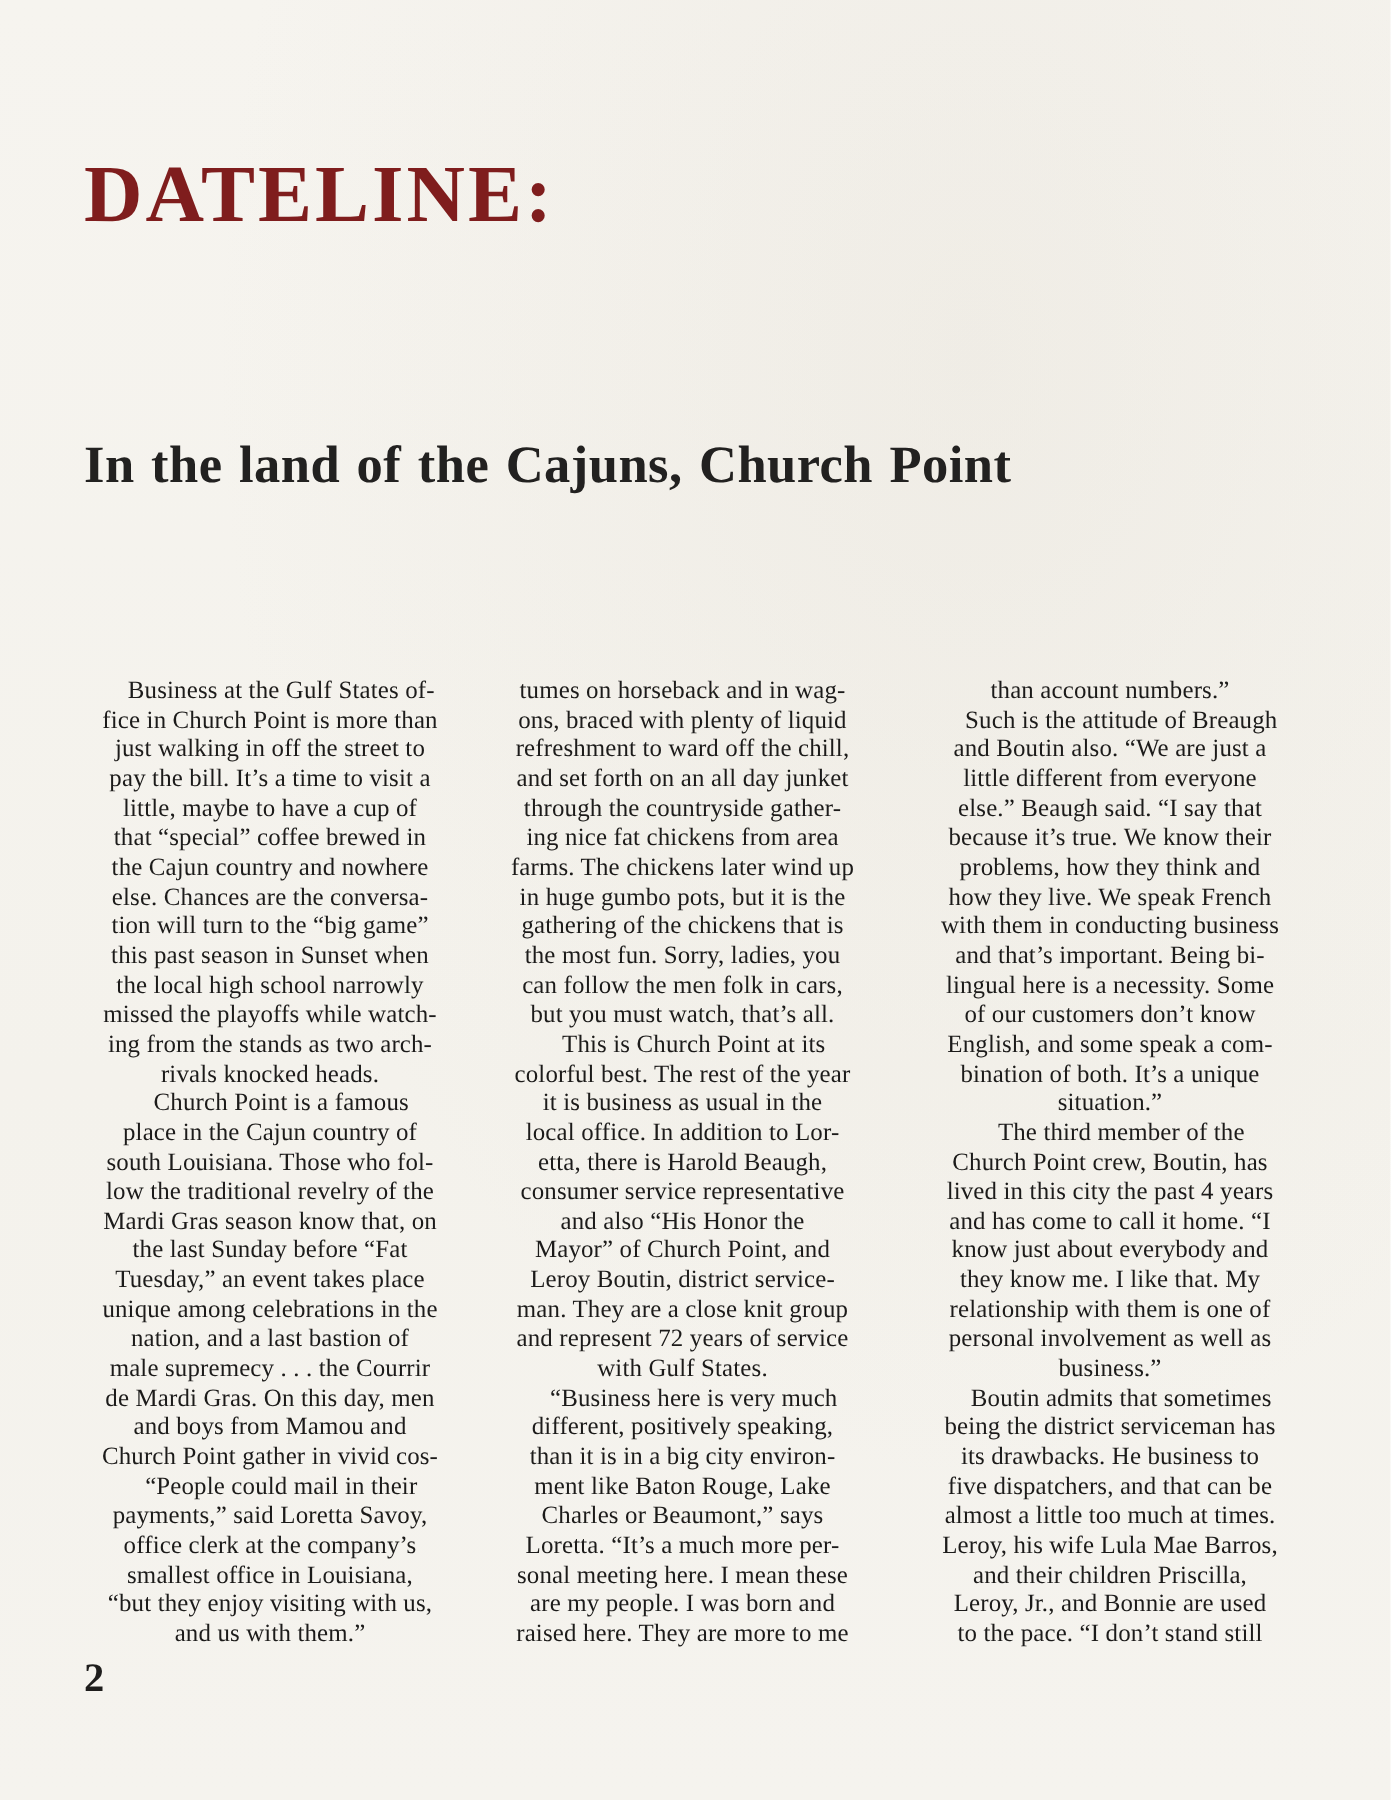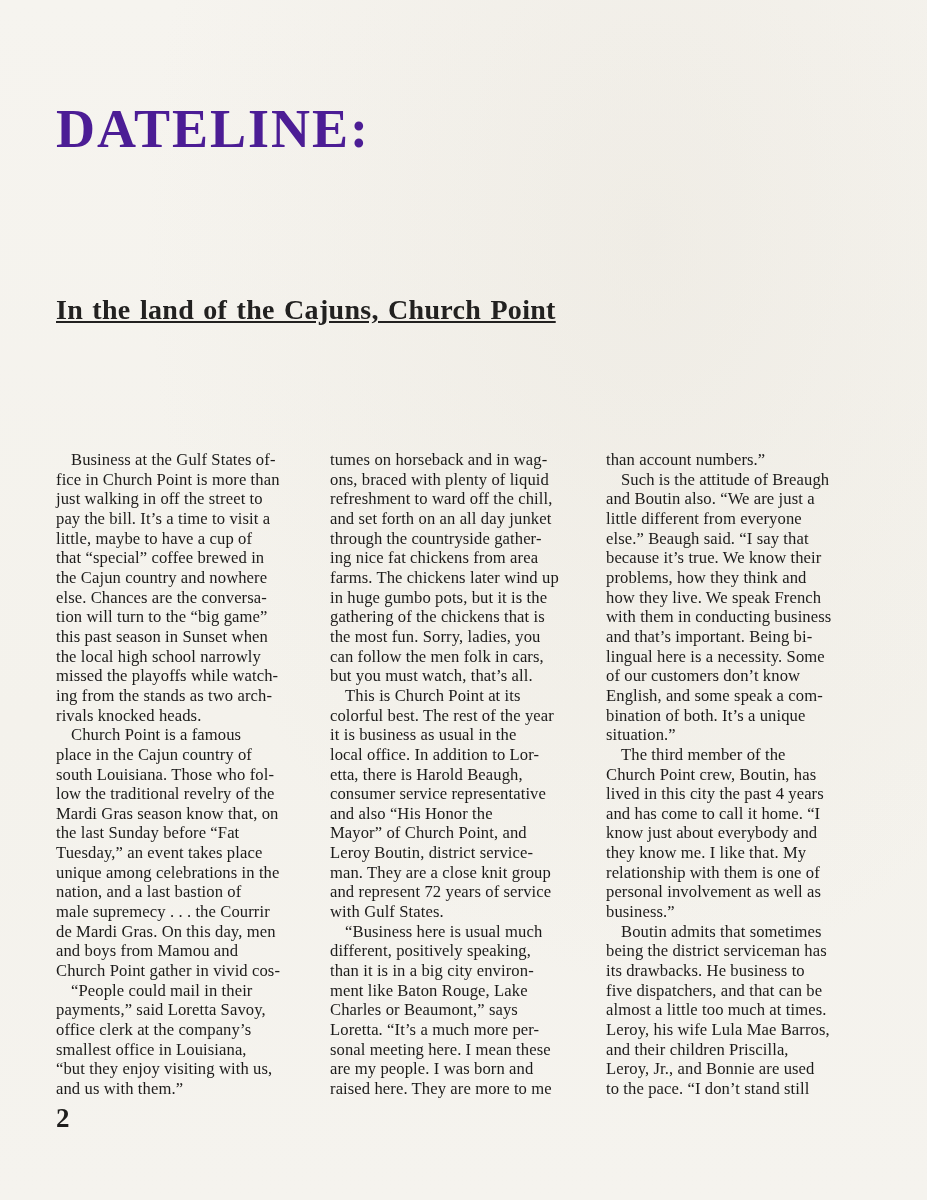"DATELINE:" .title { color: #4c1d95 -> #7f1d1d }
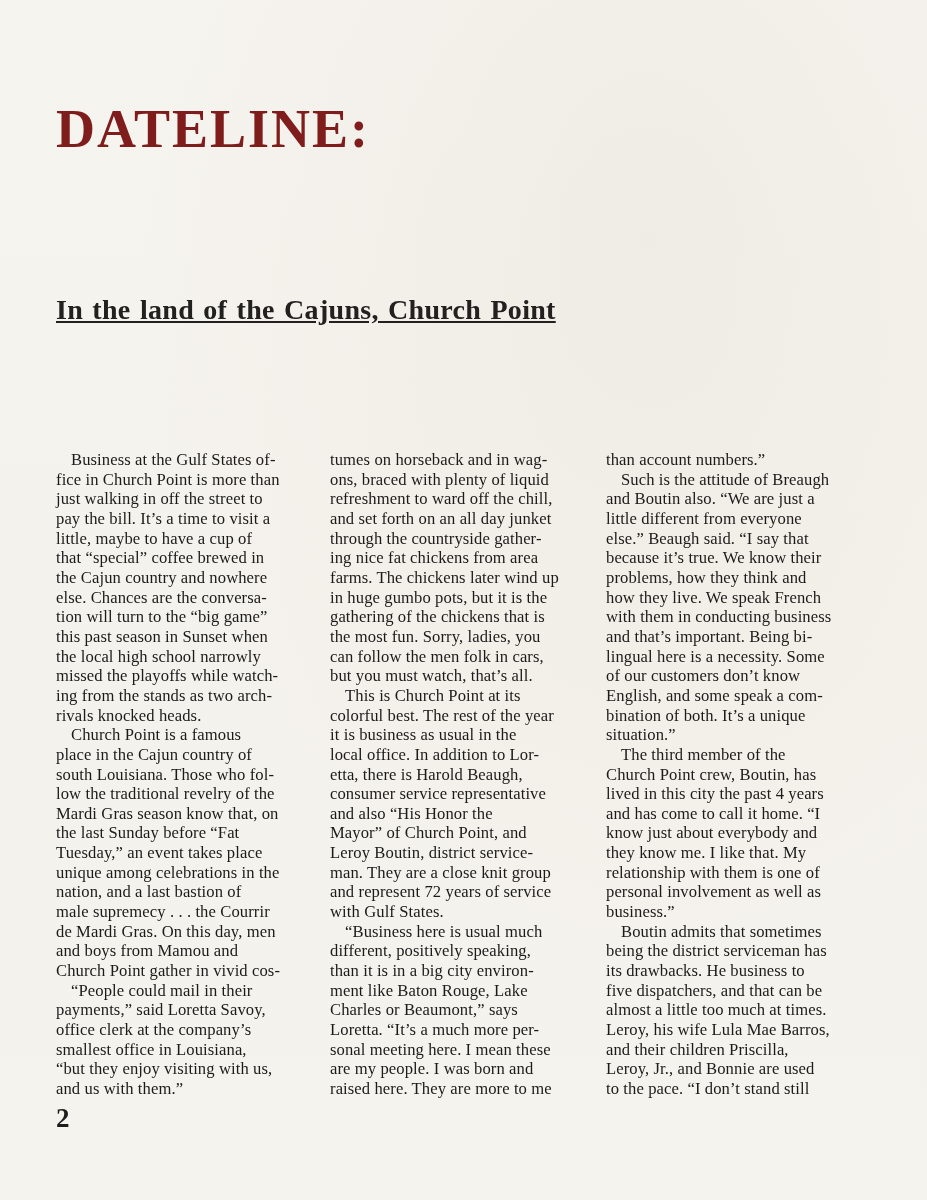"In the land of the" .subtitle { font-size: 28px -> 35px; text-decoration: underline -> none }
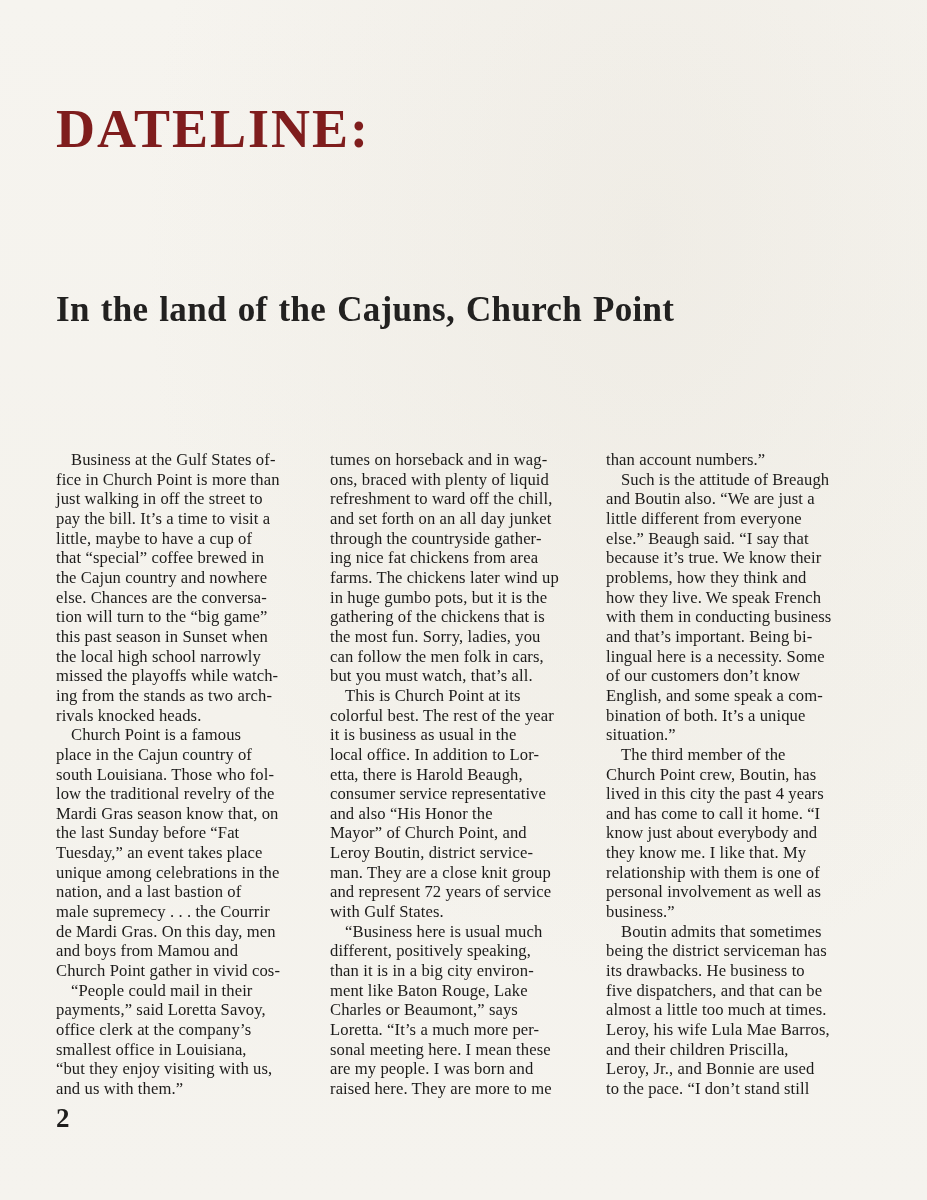"Business at the Gulf States" .col { text-align: none -> center }
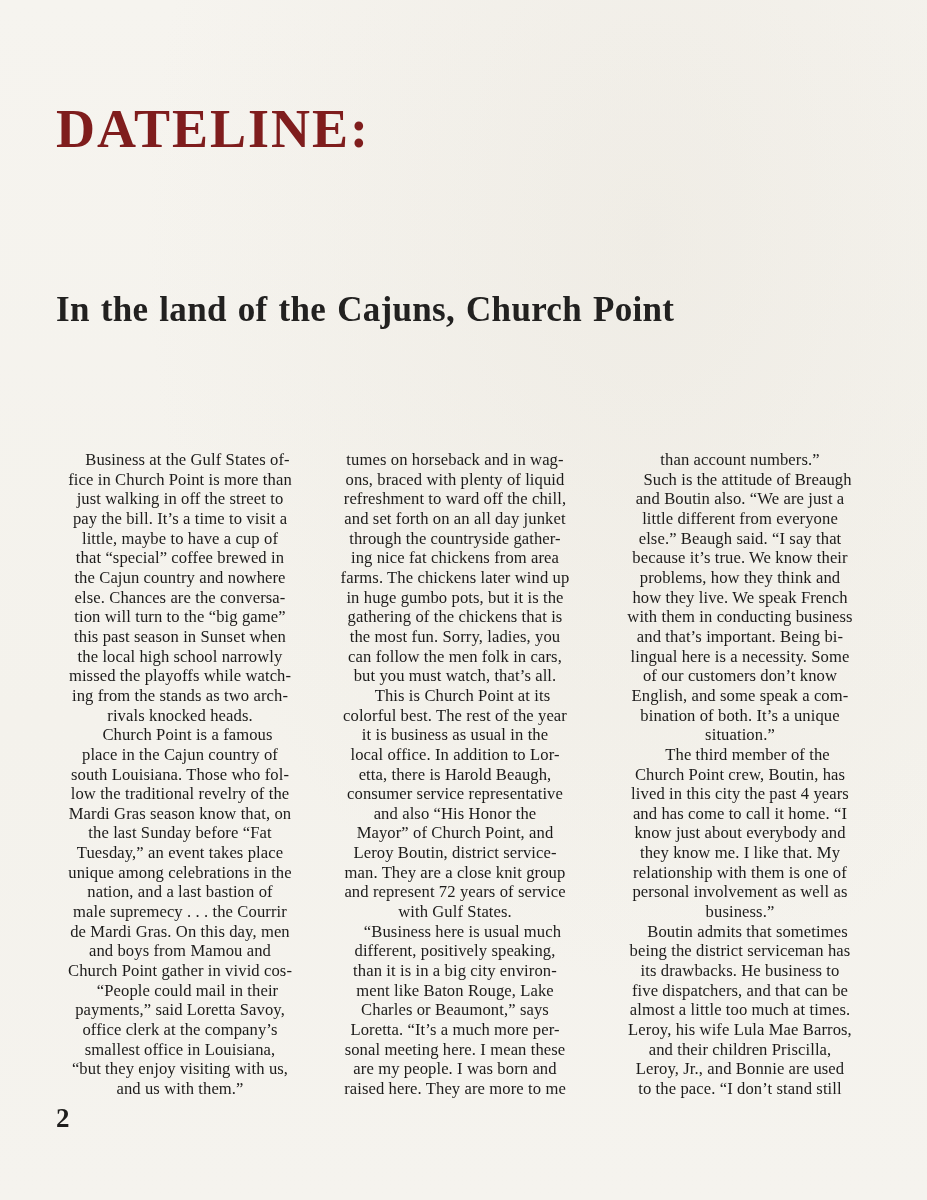"“Business here is usual much" p.para { text: usual -> very }
